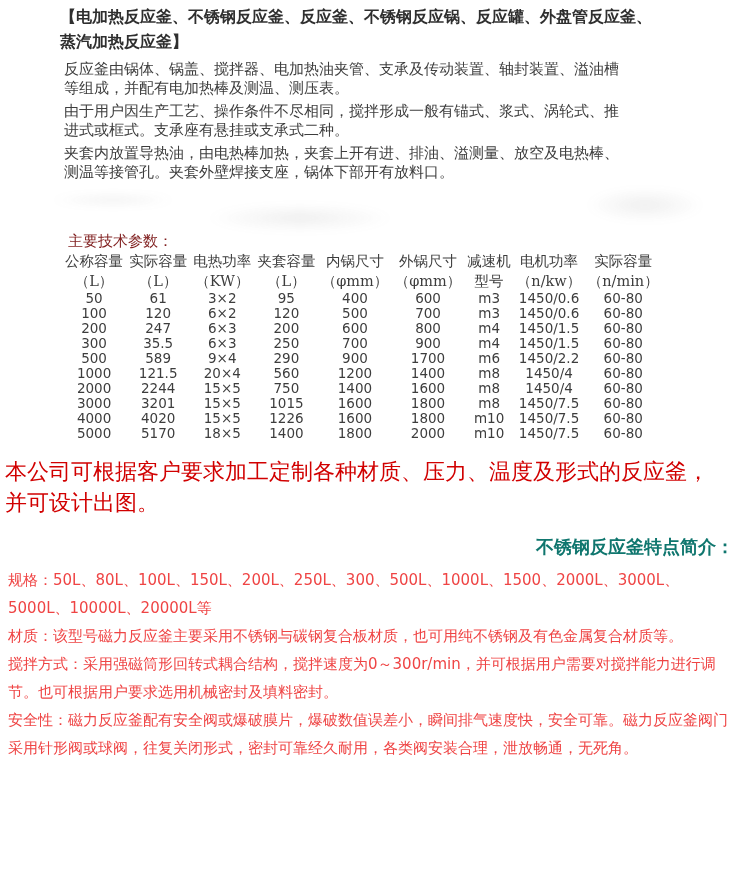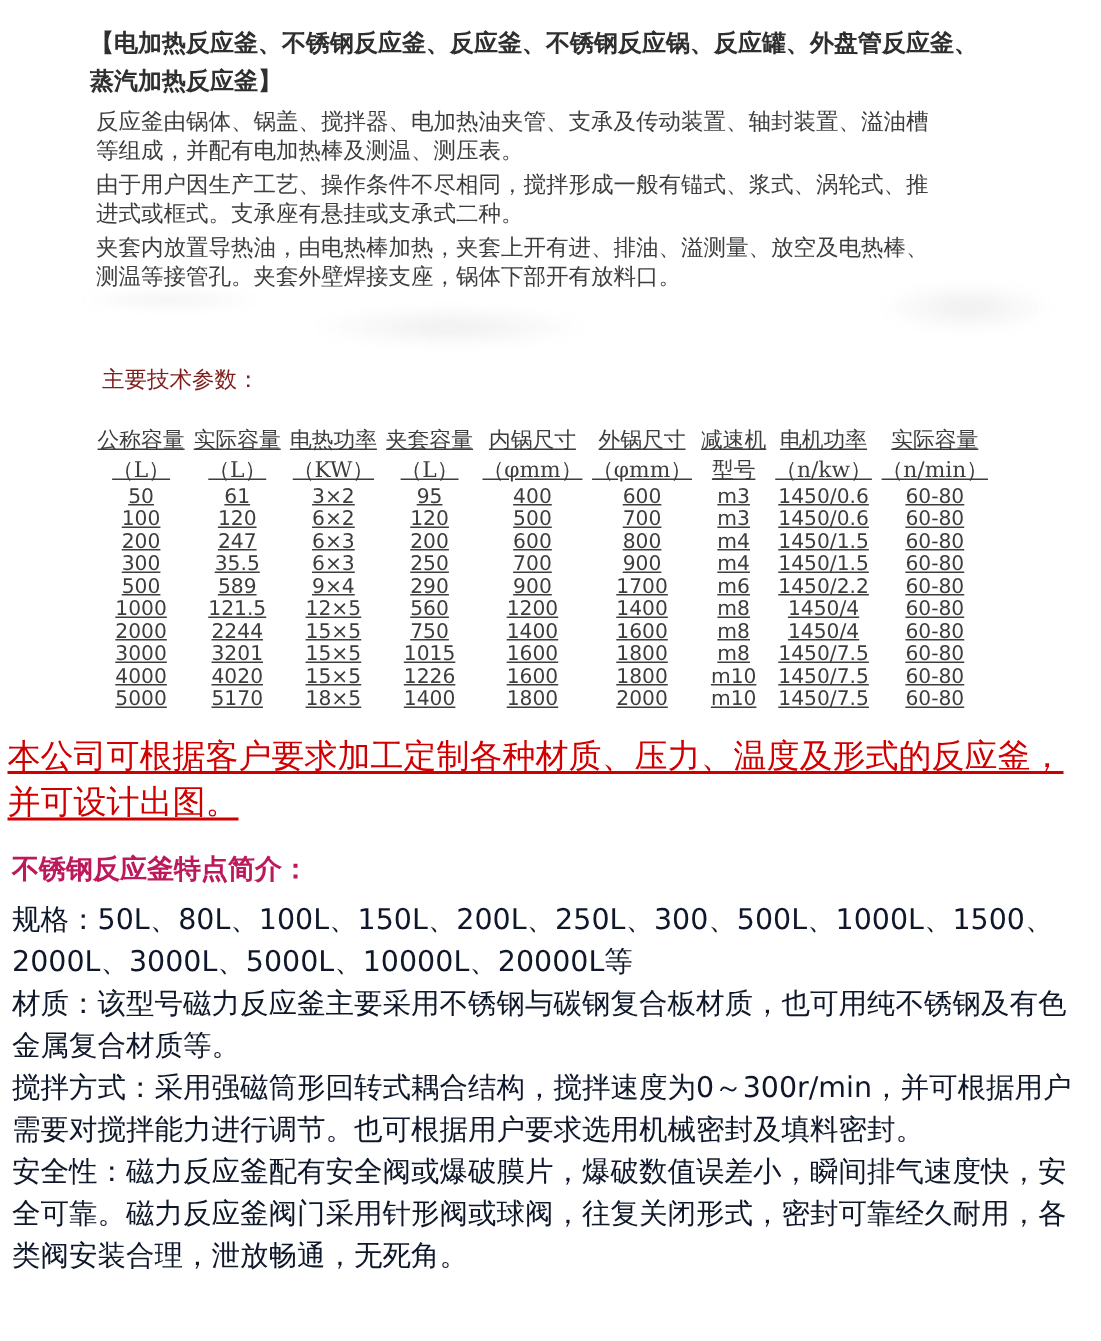"【电加热反应釜、不锈钢反应釜、反应釜、不锈钢反应锅、反应罐、外盘管反应釜、蒸汽加" .kw-header { margin: 16px 40px 0 60px -> 4px 40px 0 60px }
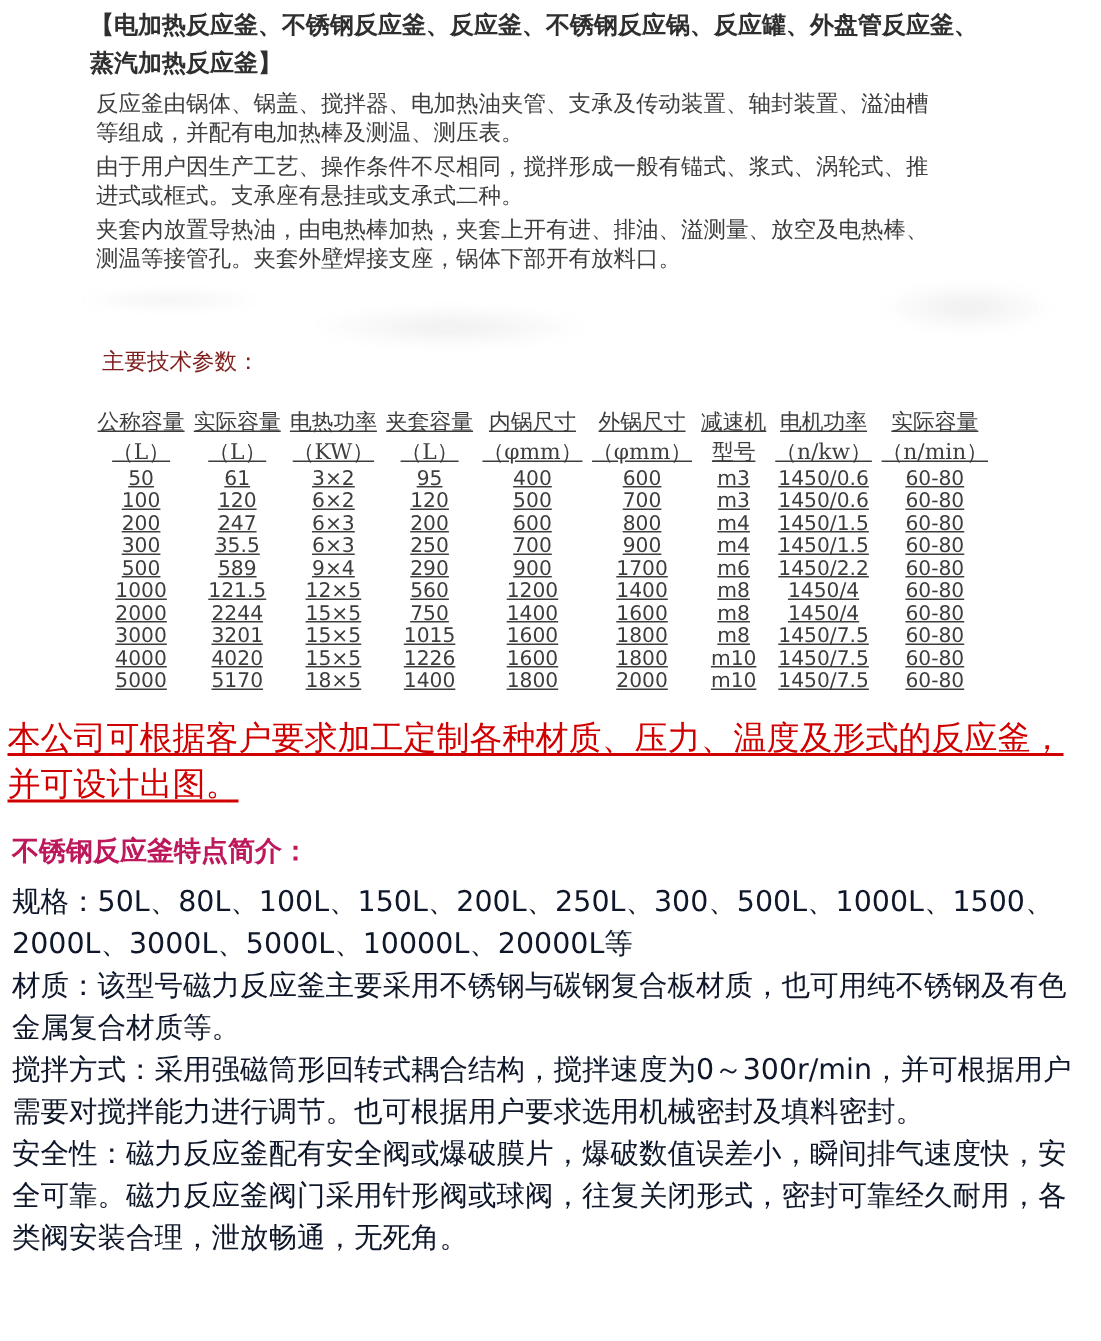"公称容量" table.specs { margin: 21px 0 0 62px -> 0 0 0 62px; text-decoration: underline -> none }
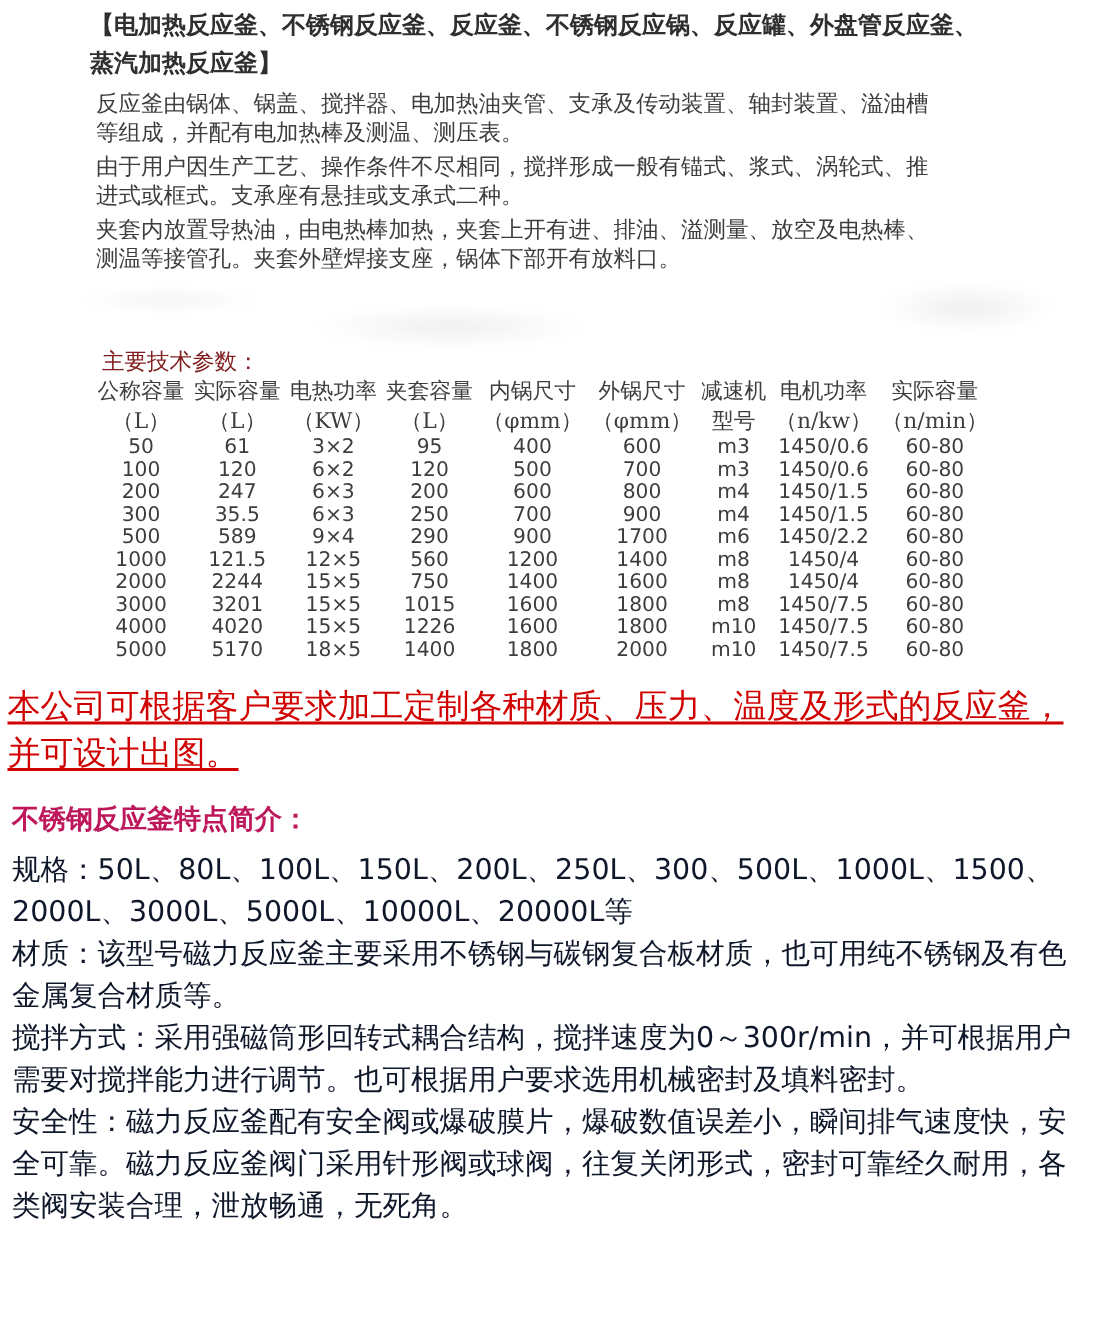"12×5" td { text: 12×5 -> 20×4 }
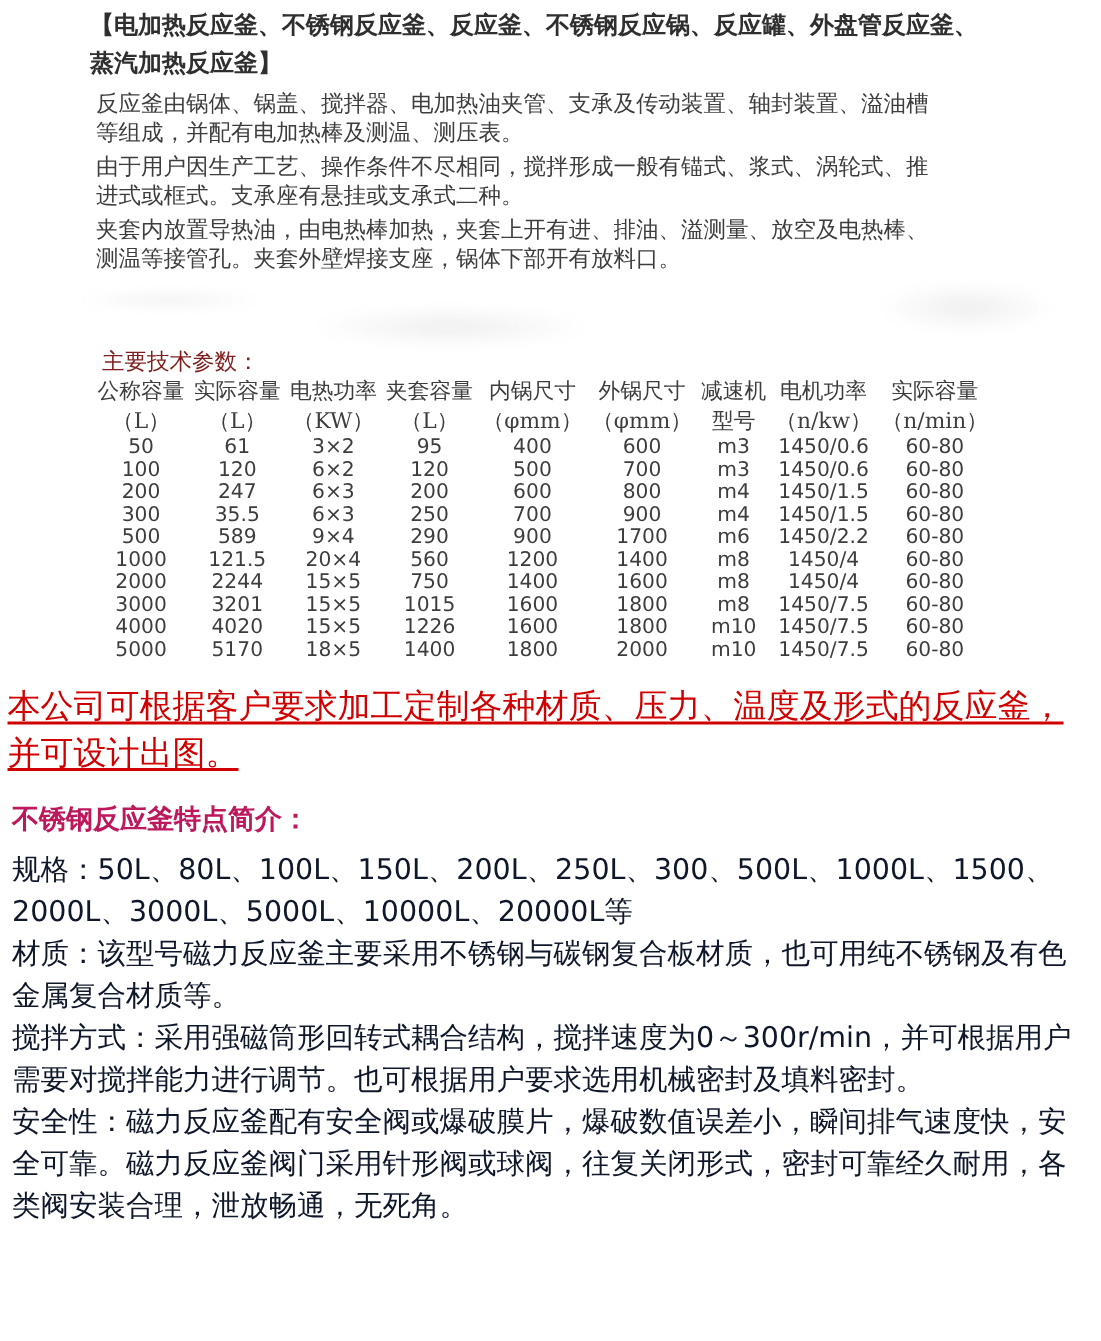"本公司可根据客户要求加工定制各种材质、压力、温度及形式的反应釜，并可设计出图。" .note { text-decoration: underline -> none }
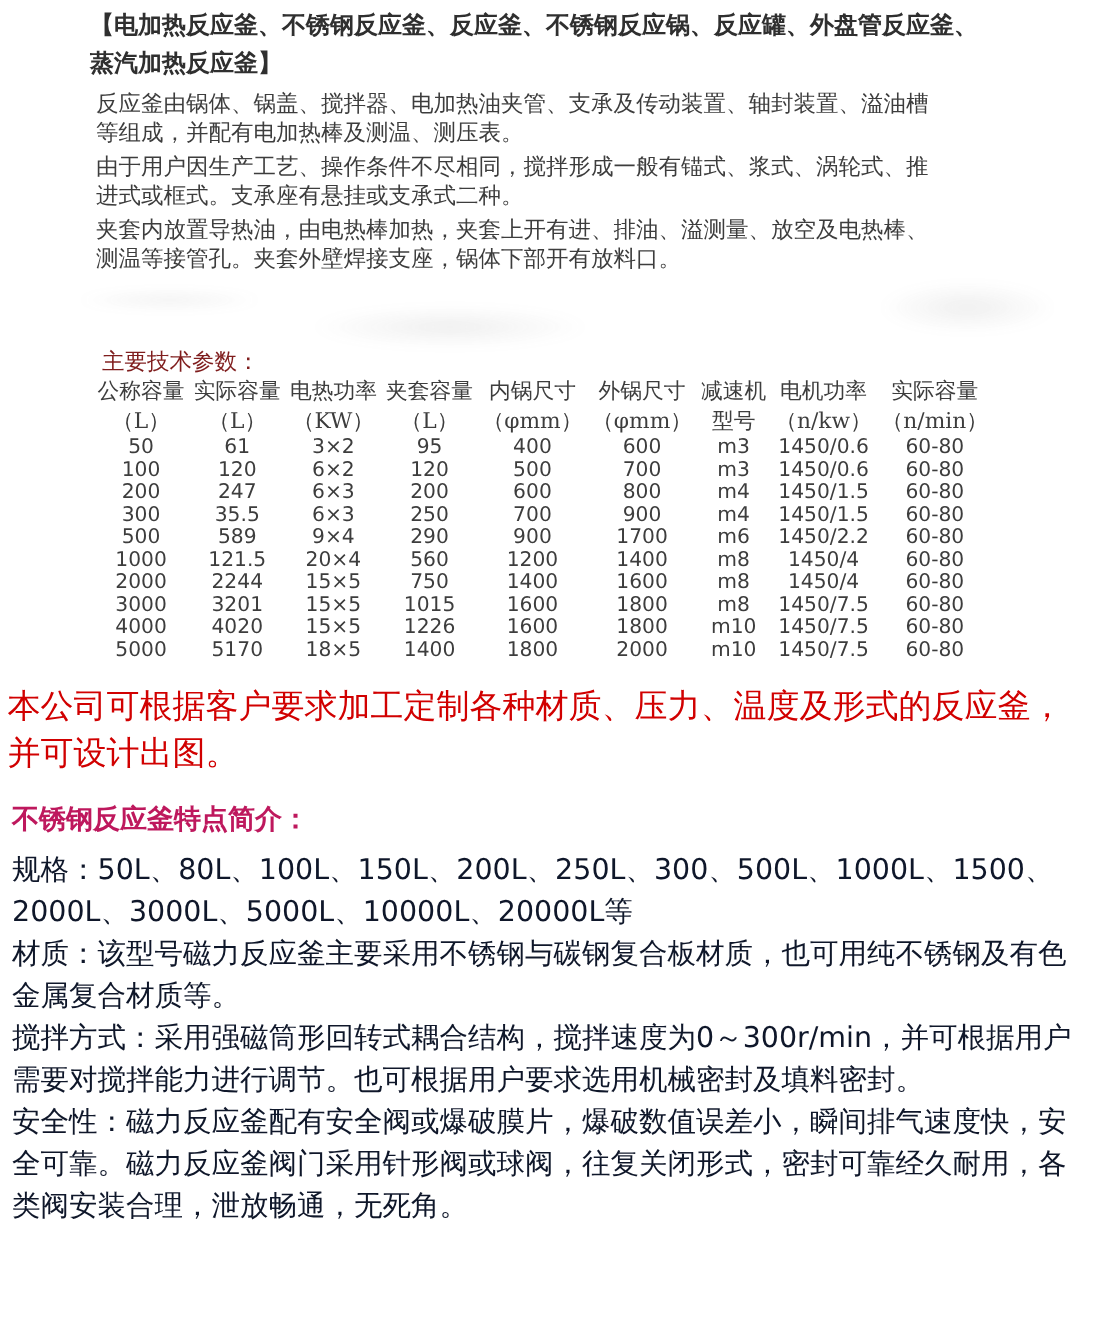"不锈钢反应釜特点简介：" .feat-heading { color: #be185d -> #0f766e; text-align: none -> right }
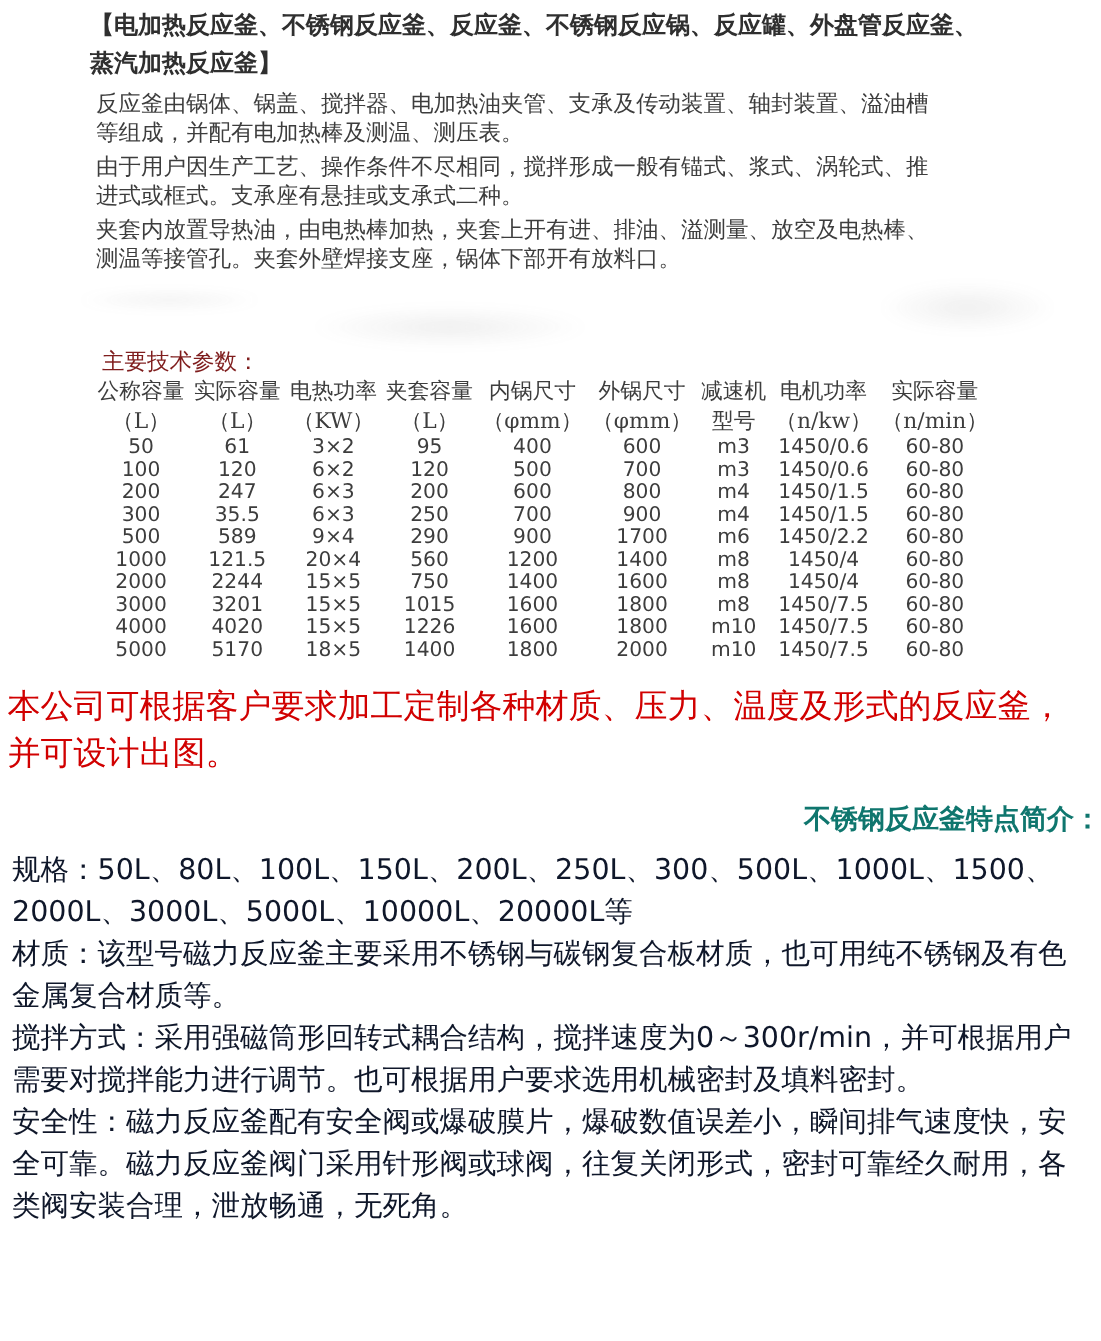"规格：50L、80L、100L、150L、200L、250L、300、500L、" .features { color: #0f172a -> #ef4444; font-size: 19px -> 15px }
